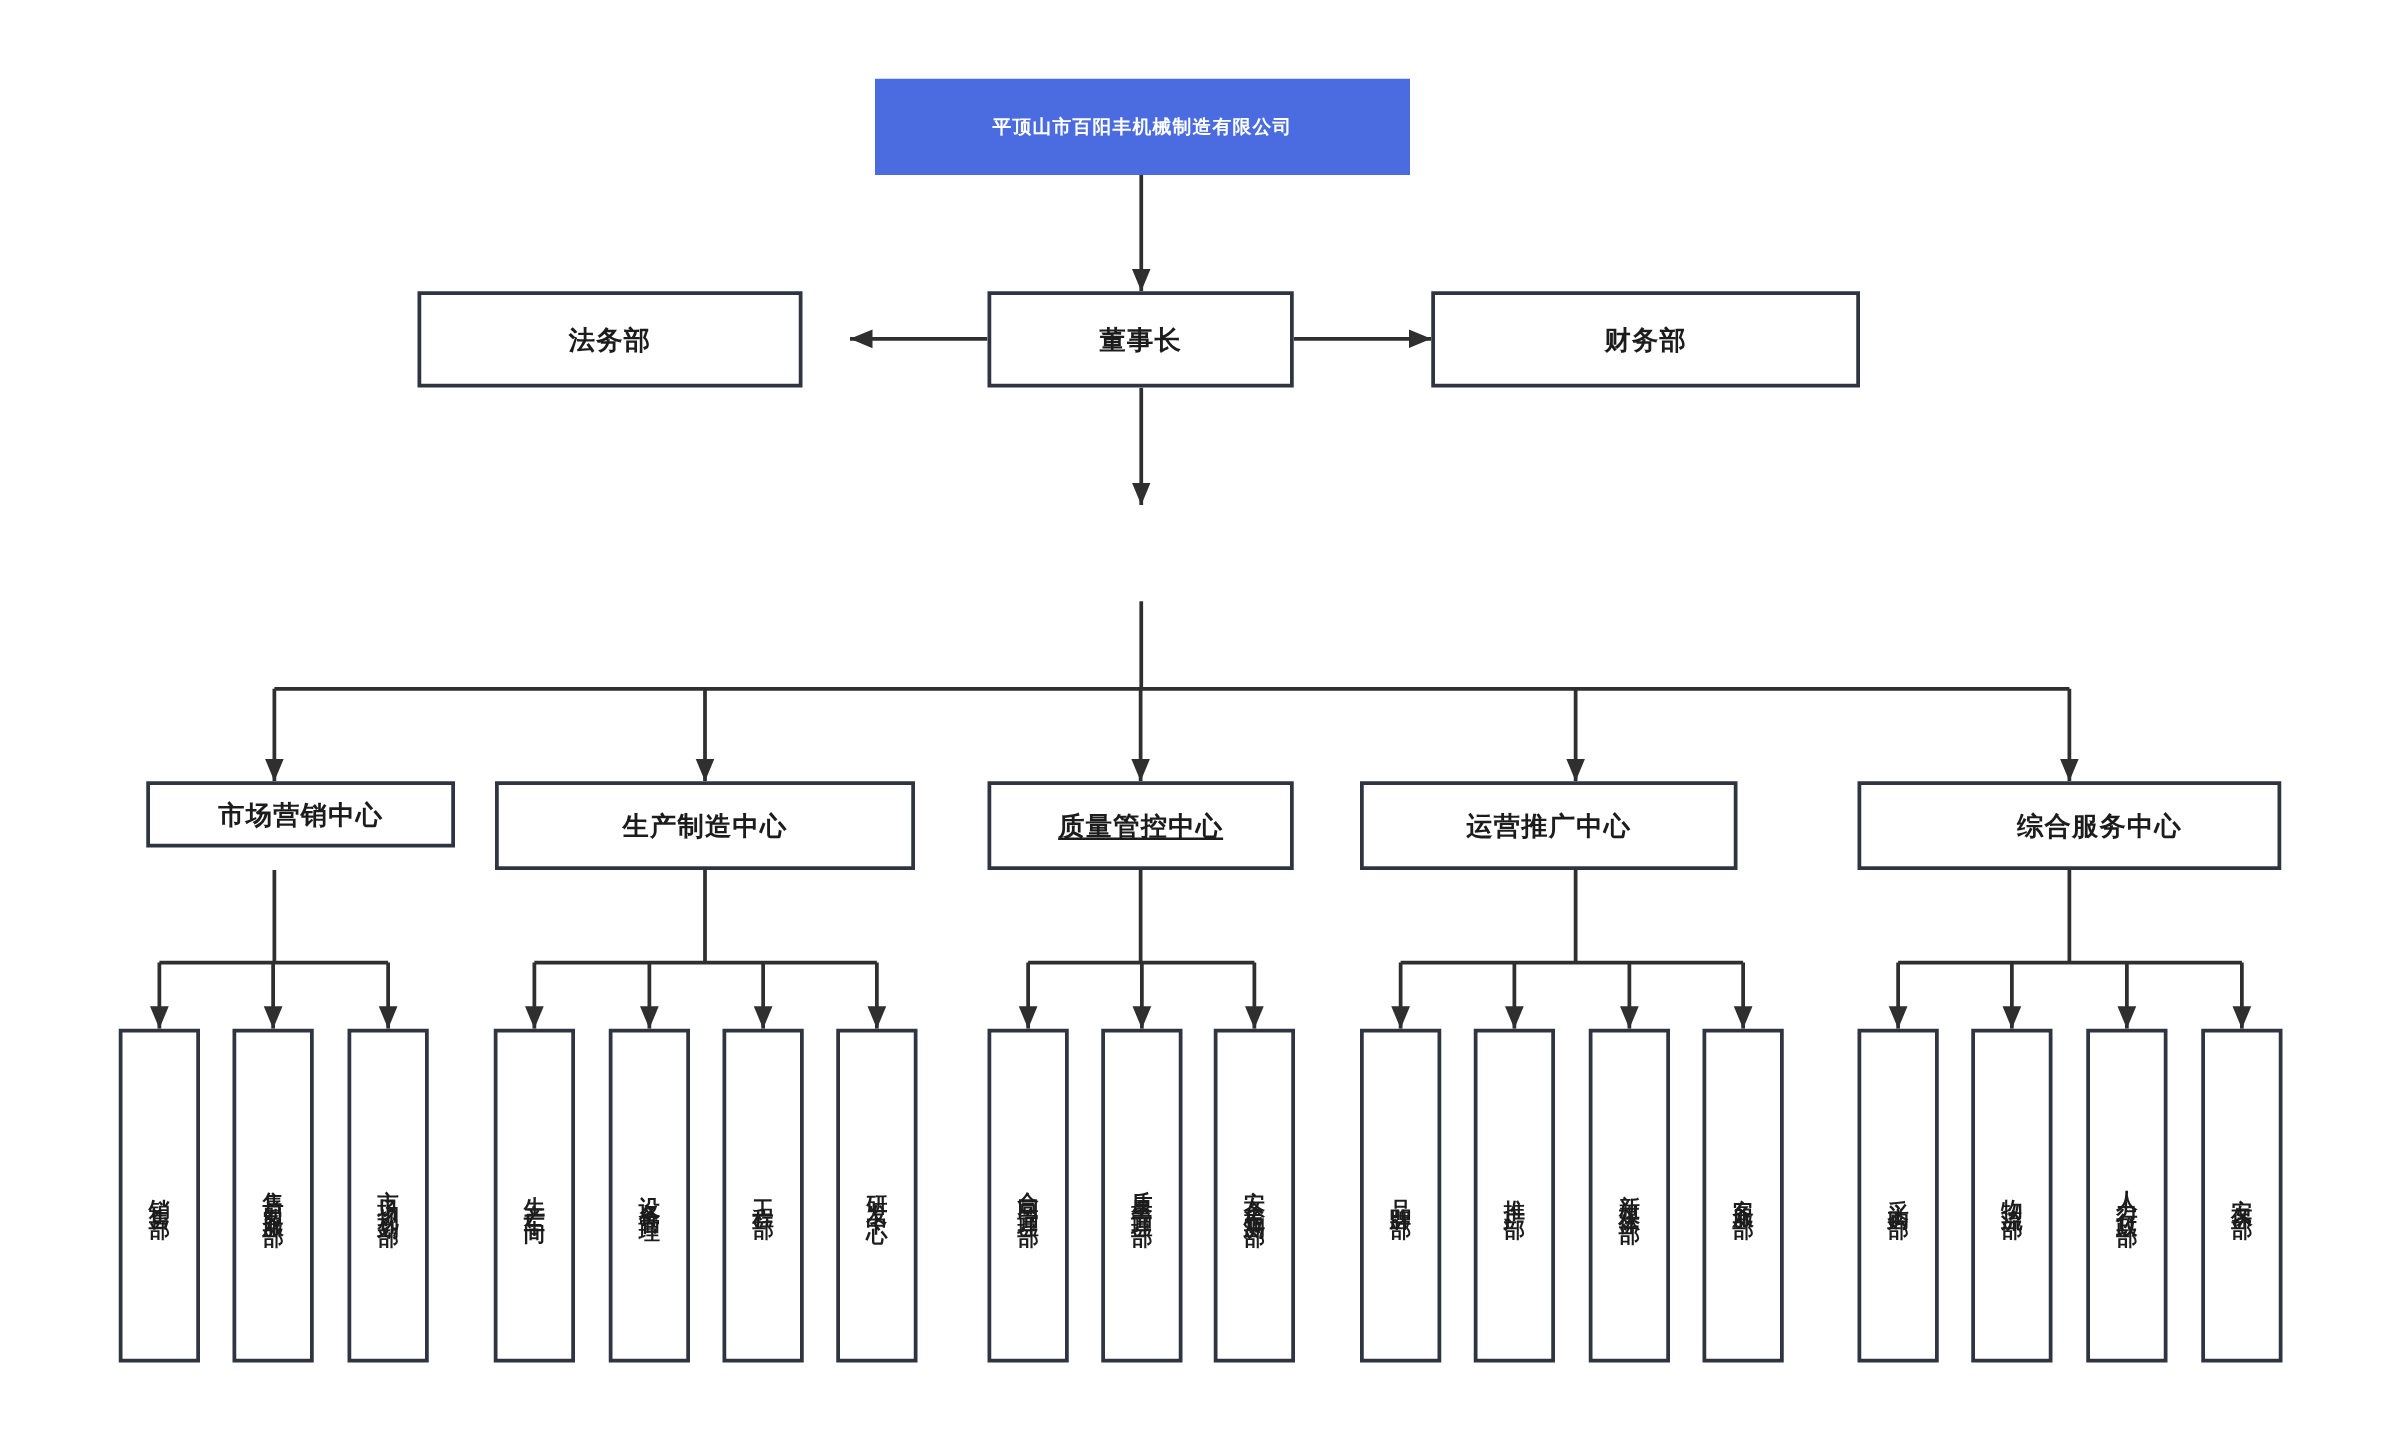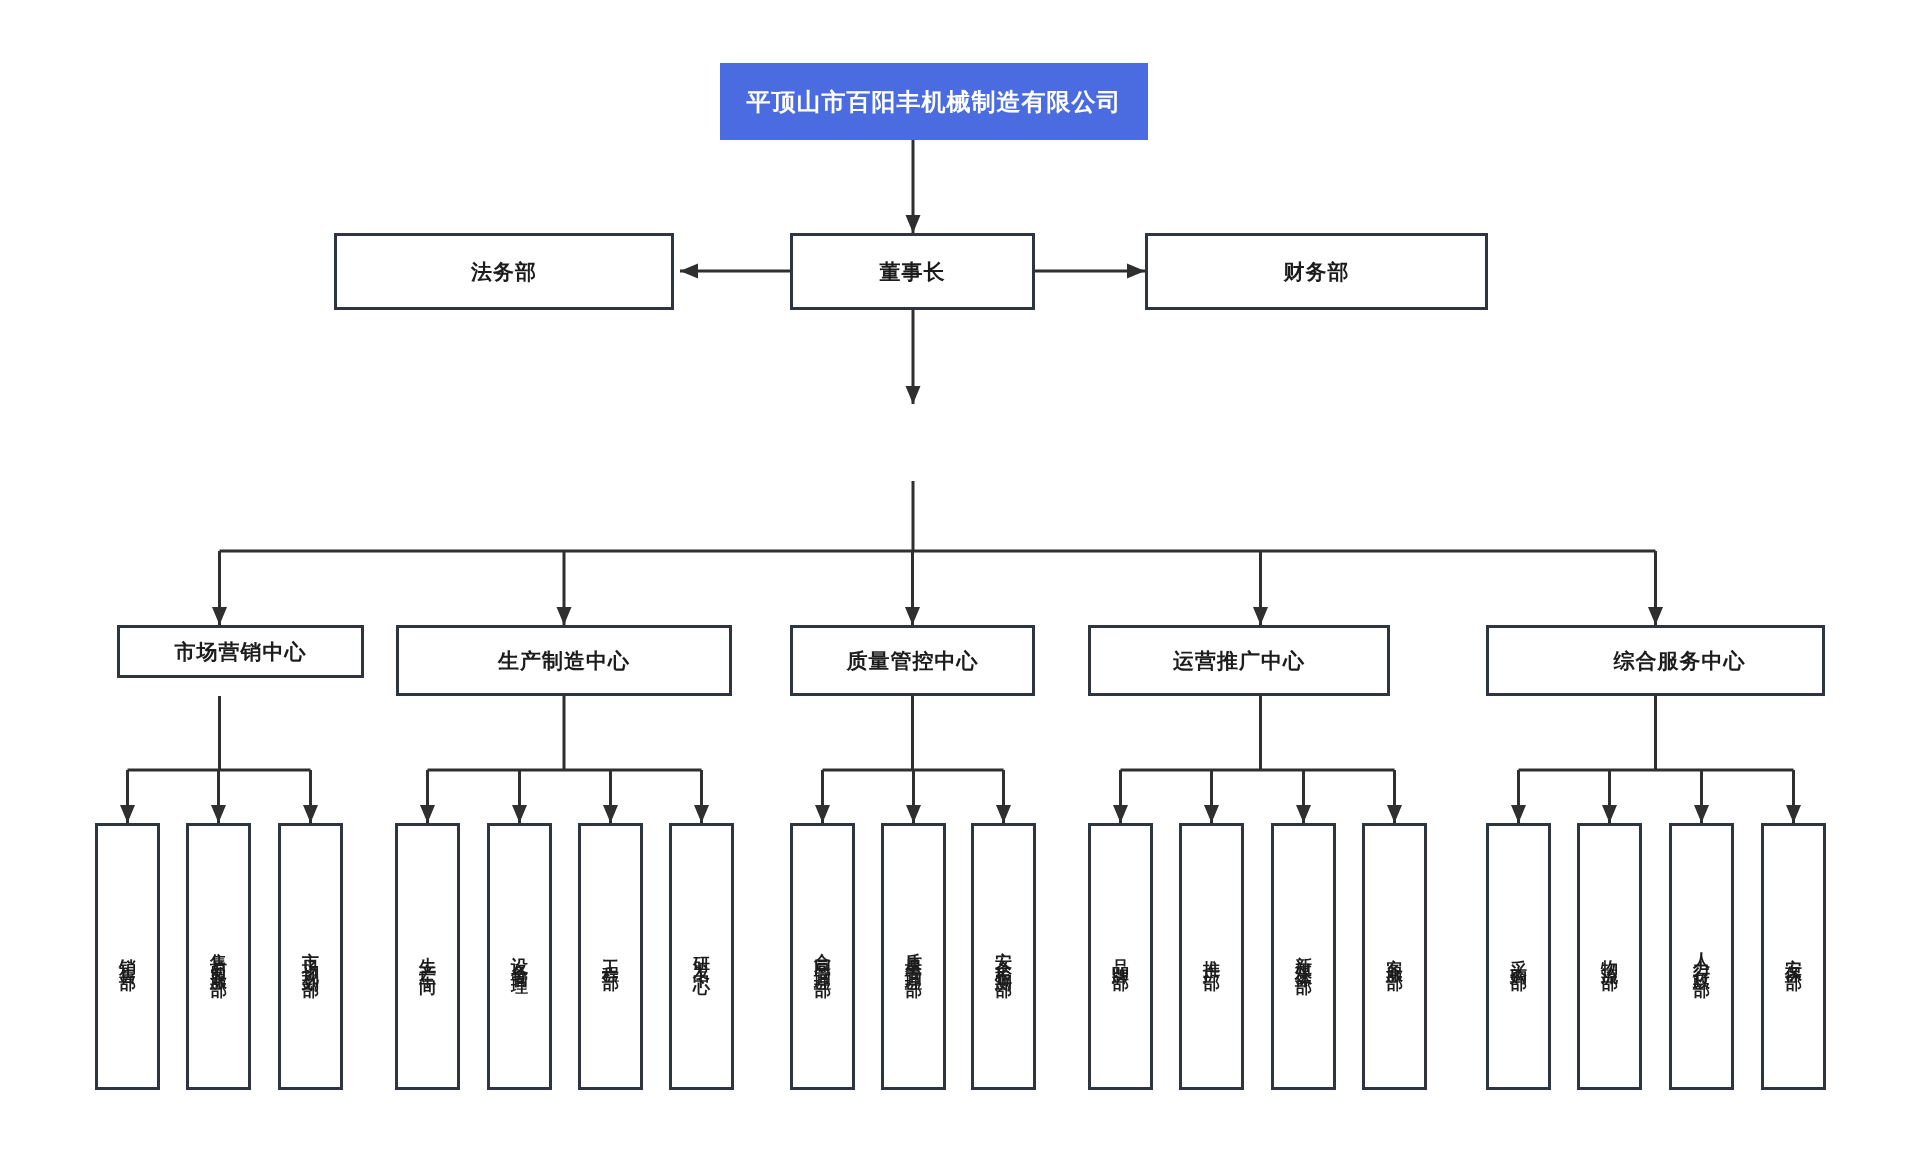"平顶山市百阳丰机械制造有限公司" .node.root { font-size: 24px -> 15px; margin-left: 20px -> none }
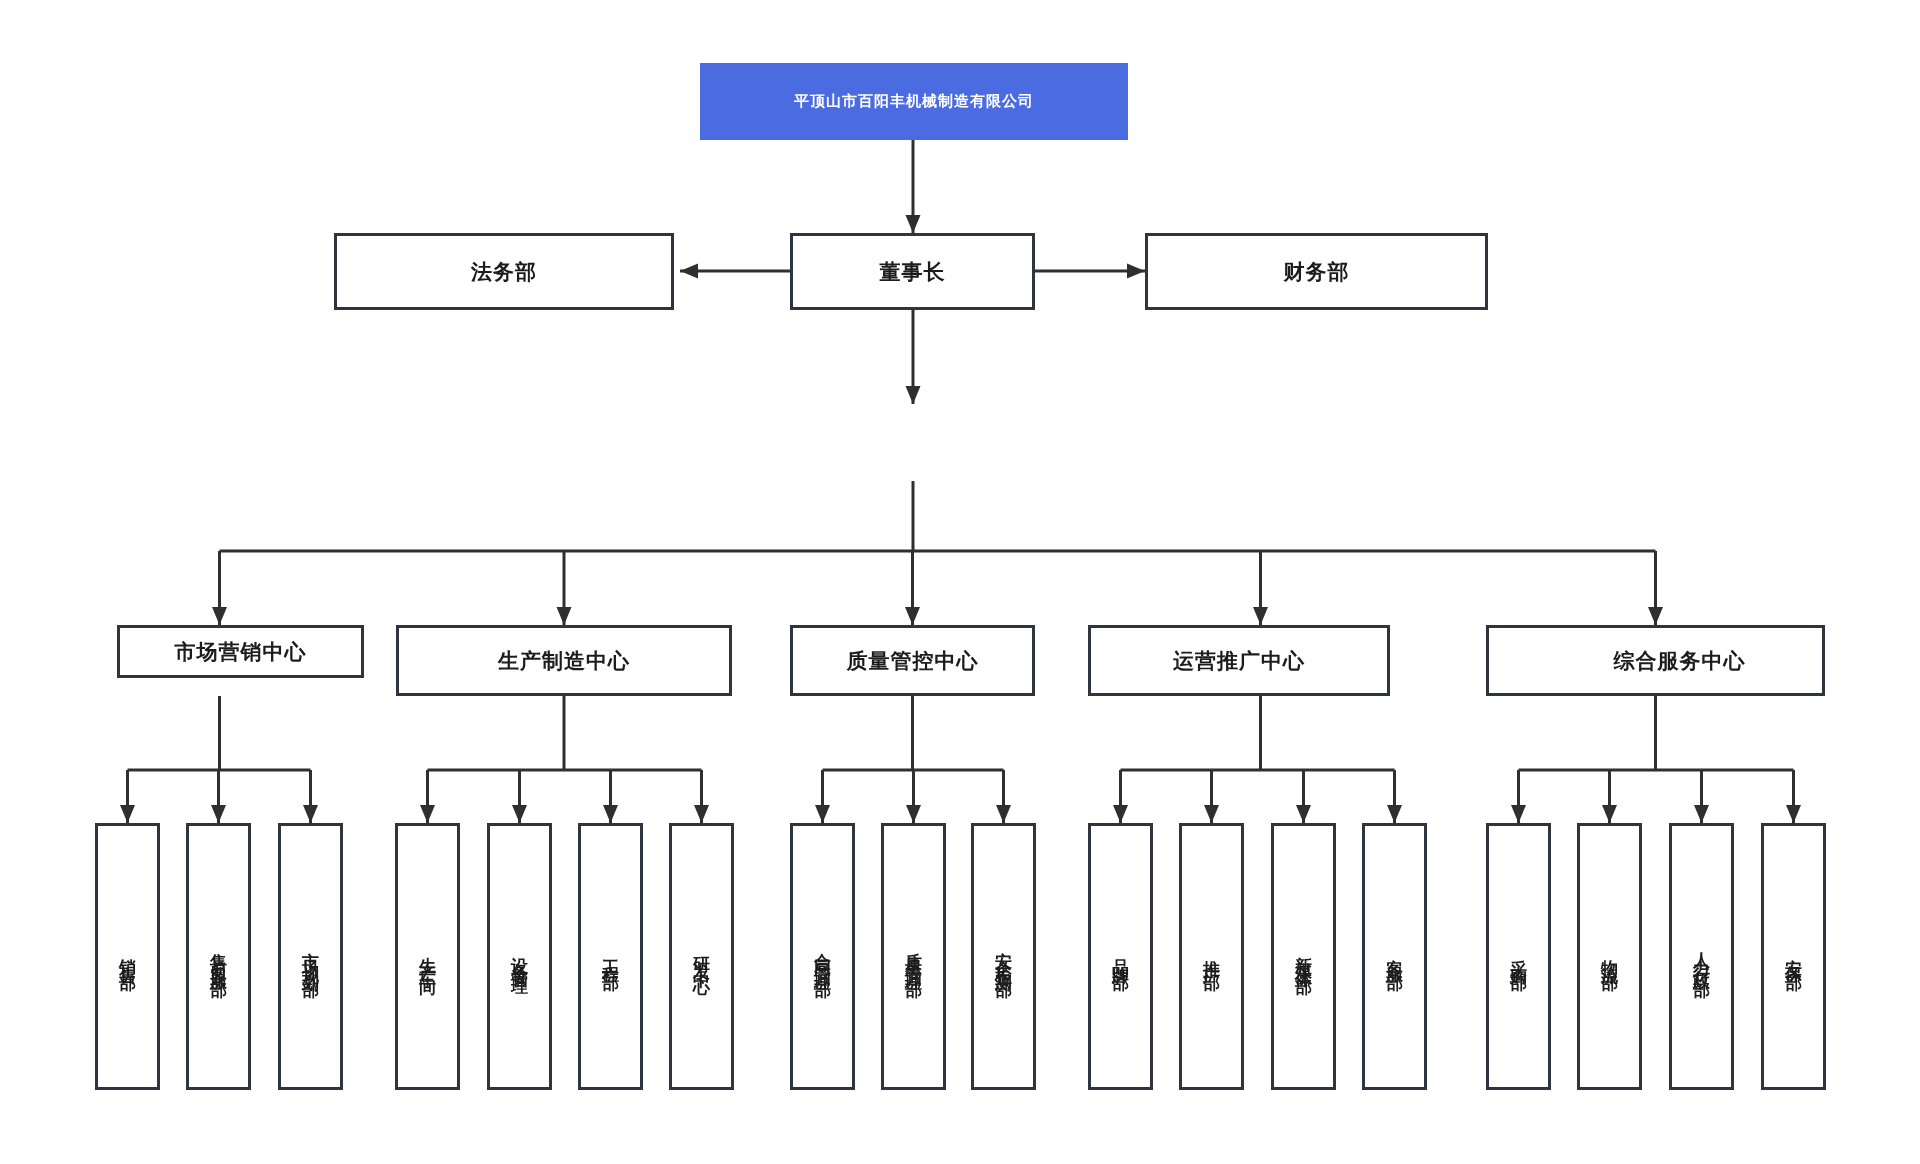"法务部" div.node { width: 340px -> 308px }
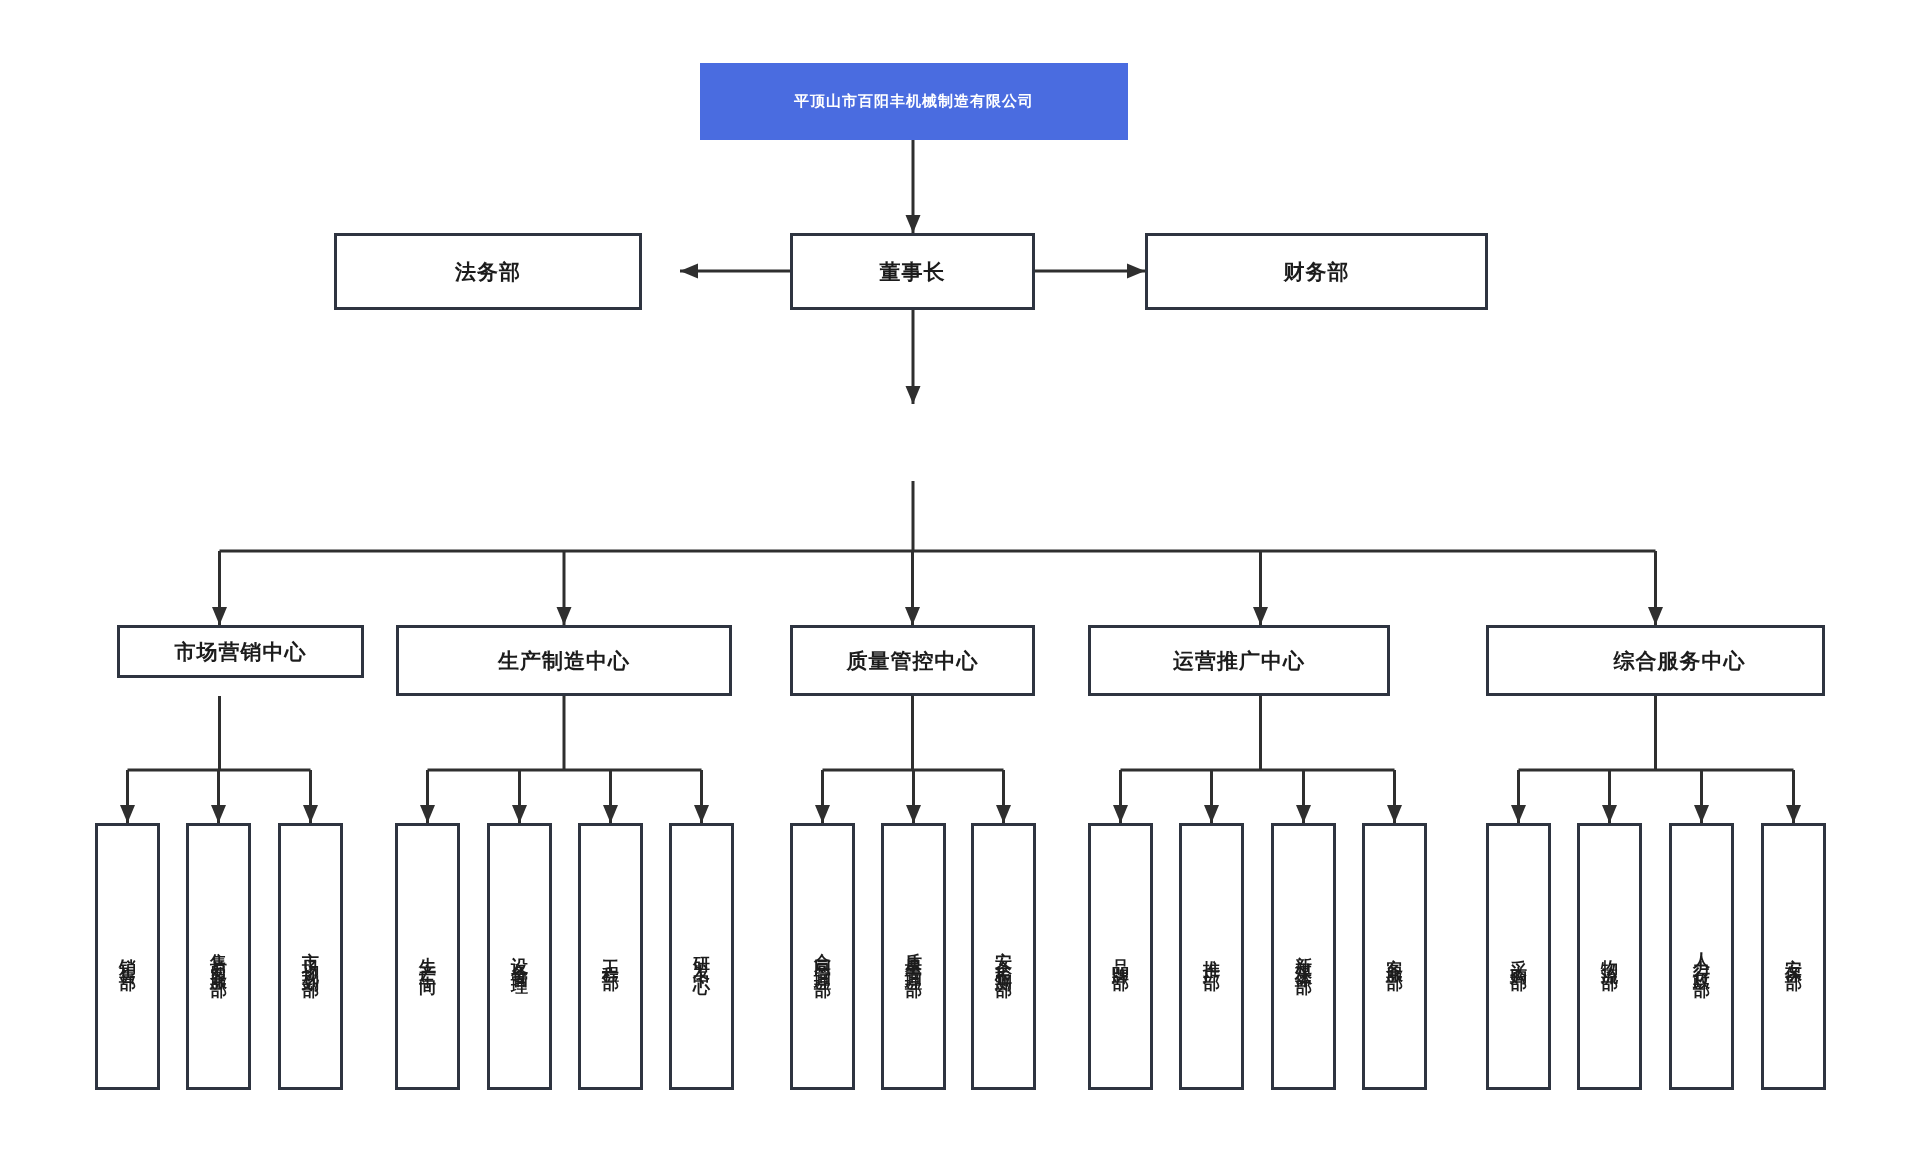"质量管控中心" div.node { text-decoration: none -> underline }
